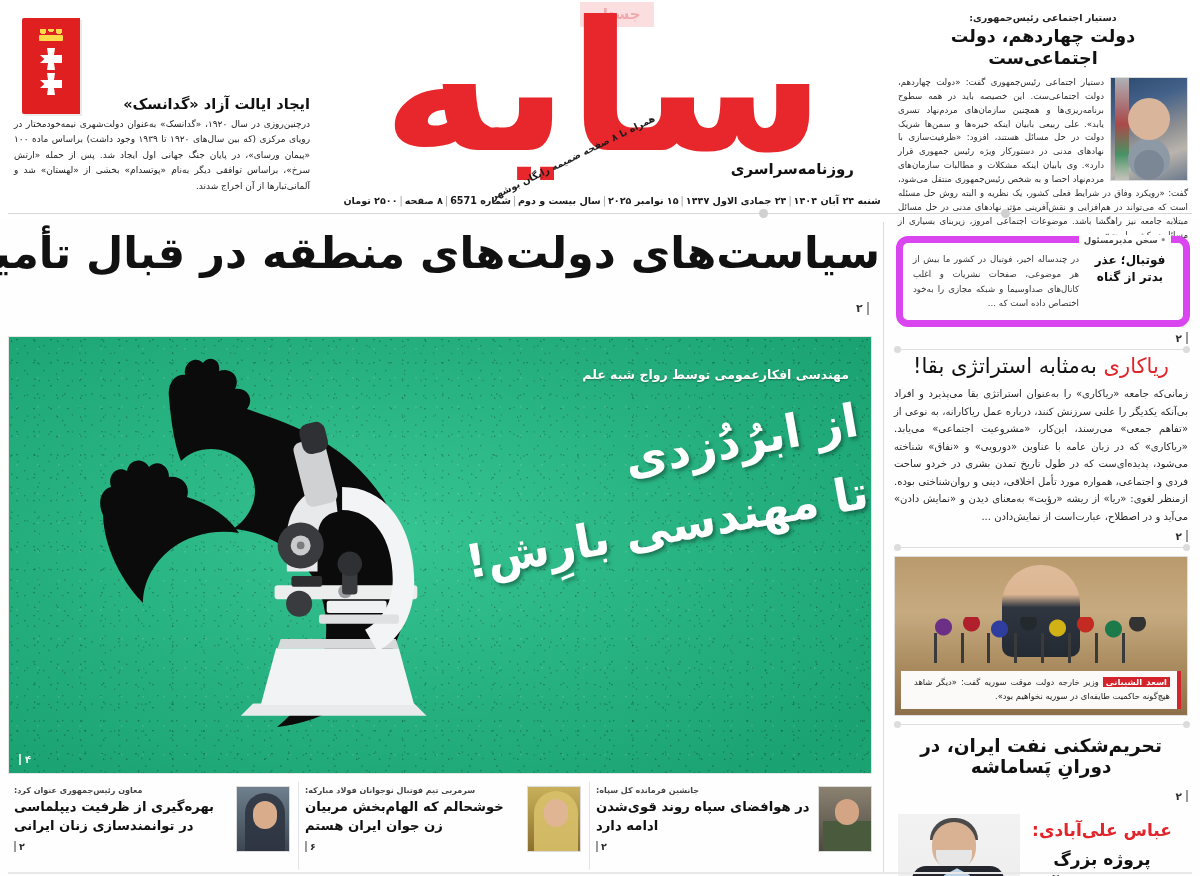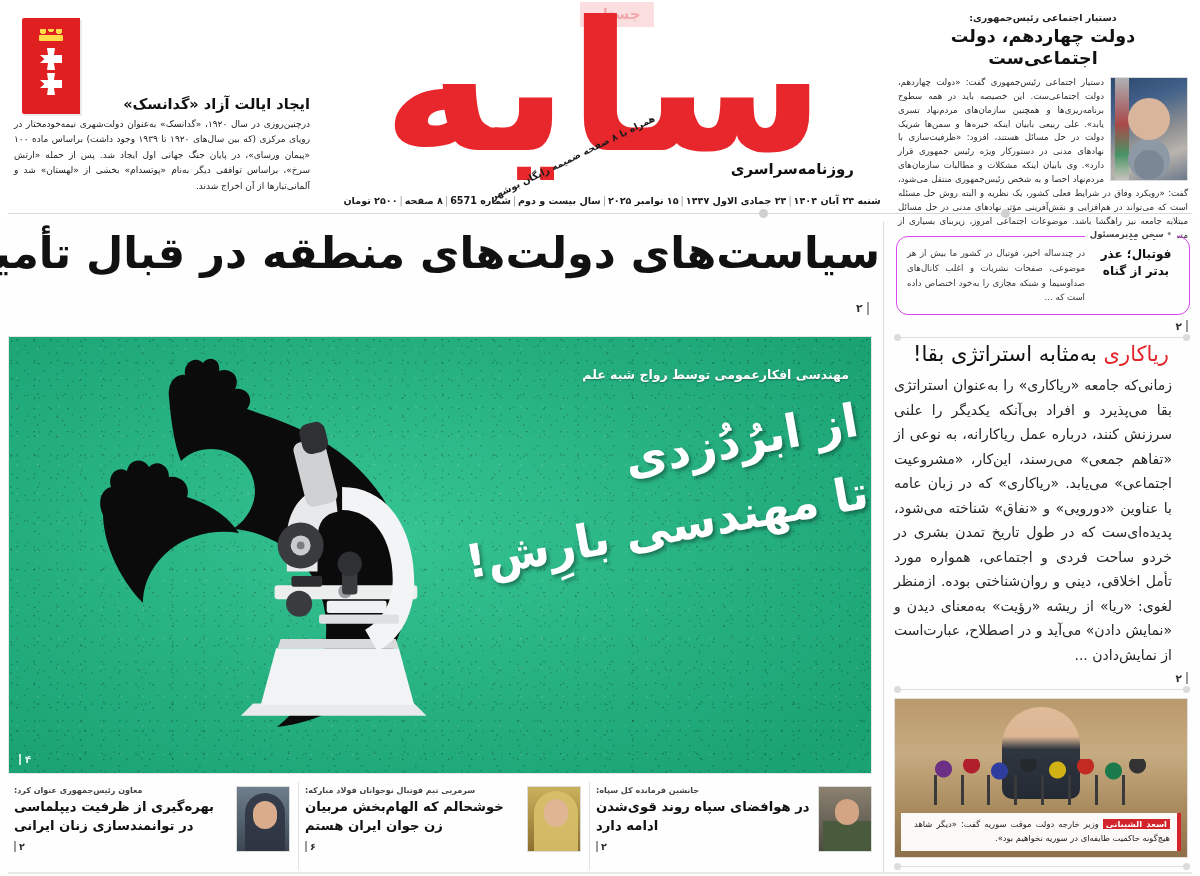"سخن مدیرمسئول" .quote-box { border: 1px solid #d946ef -> 7px solid #d946ef }
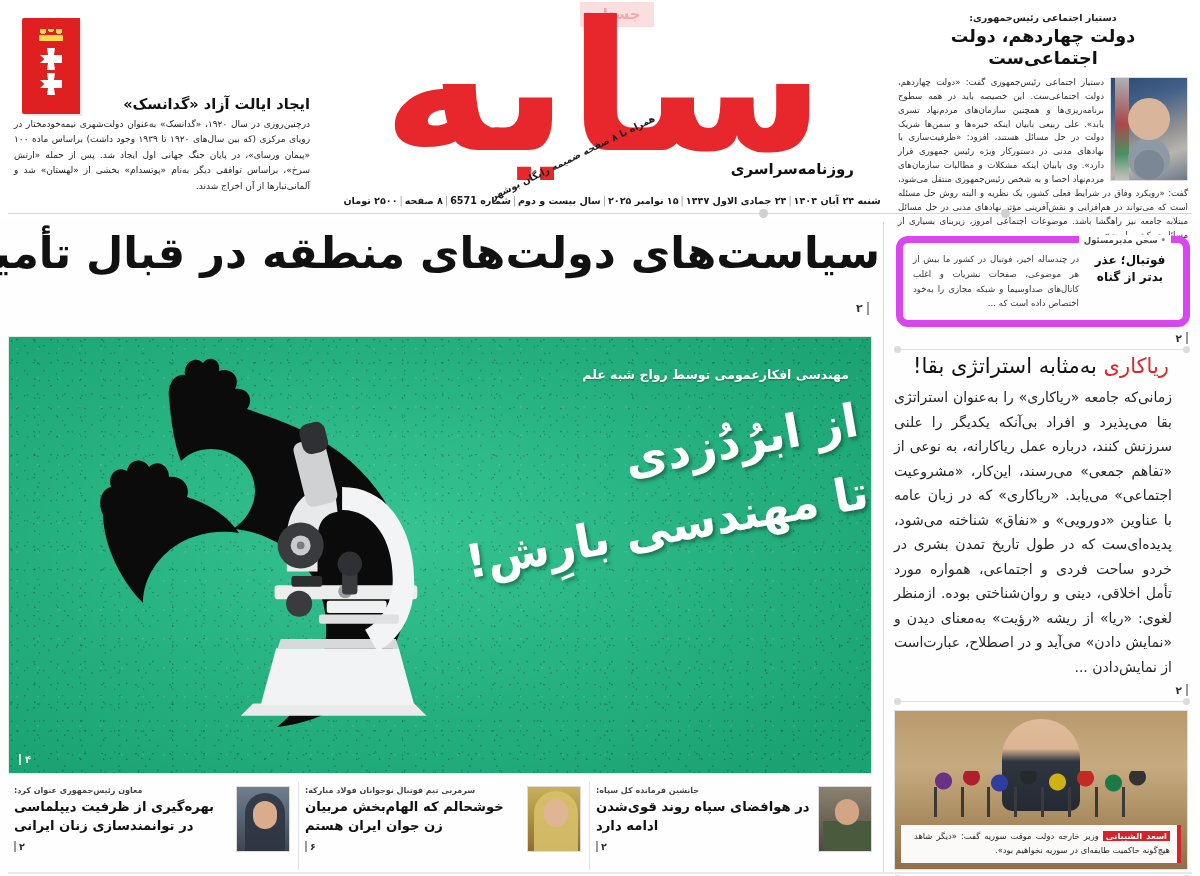"زمانی‌که جامعه «ریاکاری» را به‌عنوان" .op-body { font-size: 14px -> 10px; margin: 0 24px 0 6px -> 0 8px 0 6px }
